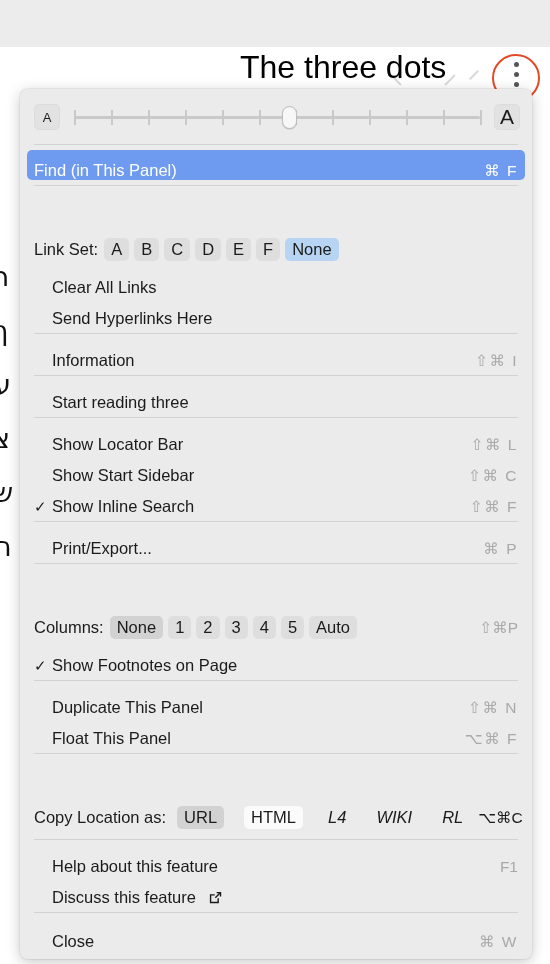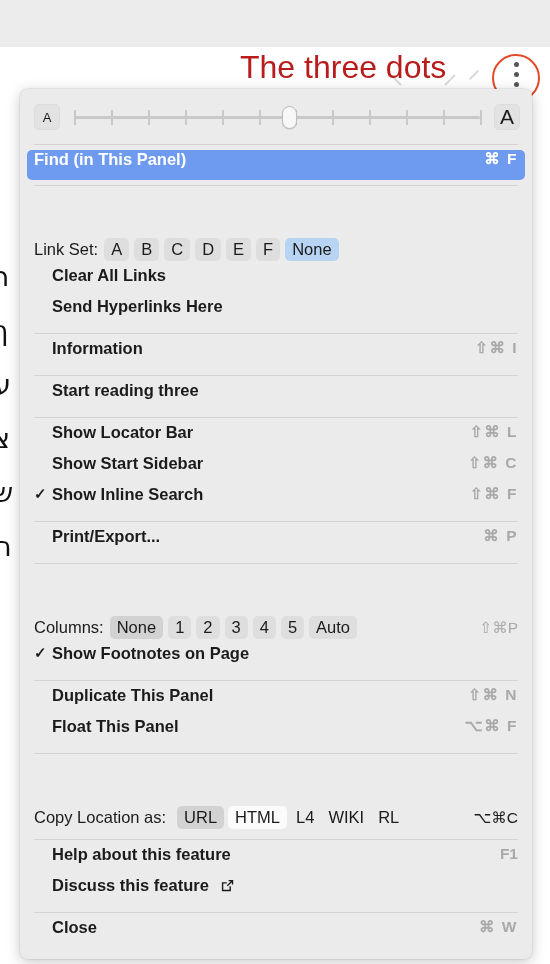"The three dots" #annotation { color: #b91c1c -> #000000 }
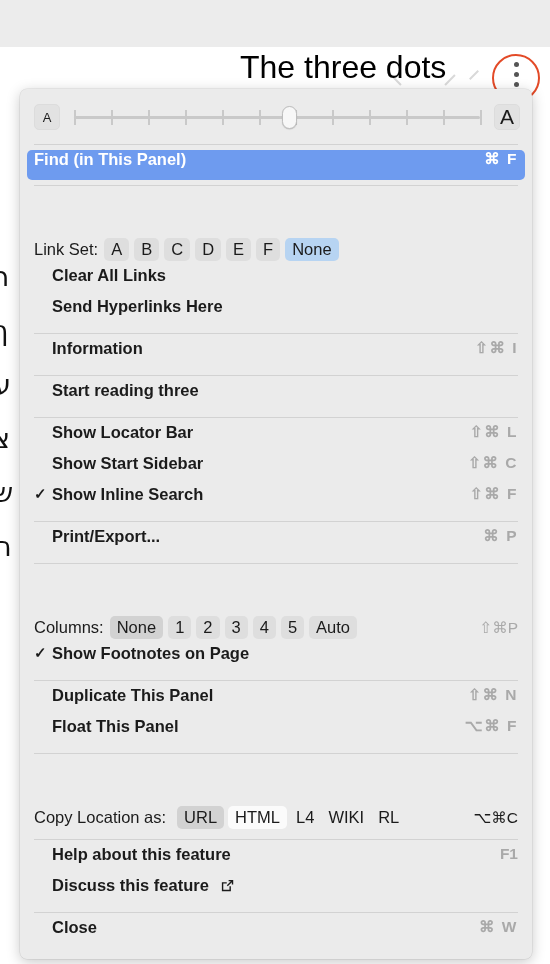"Find (in This Panel)" .item { align-items: flex-start -> flex-end; font-weight: bold -> none }
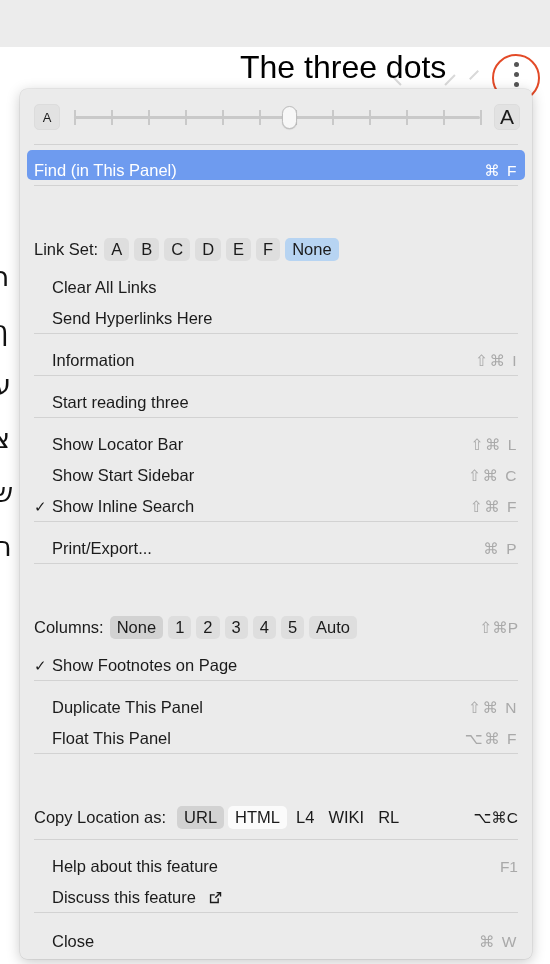"URL" span.chips { gap: 4px -> 20px }
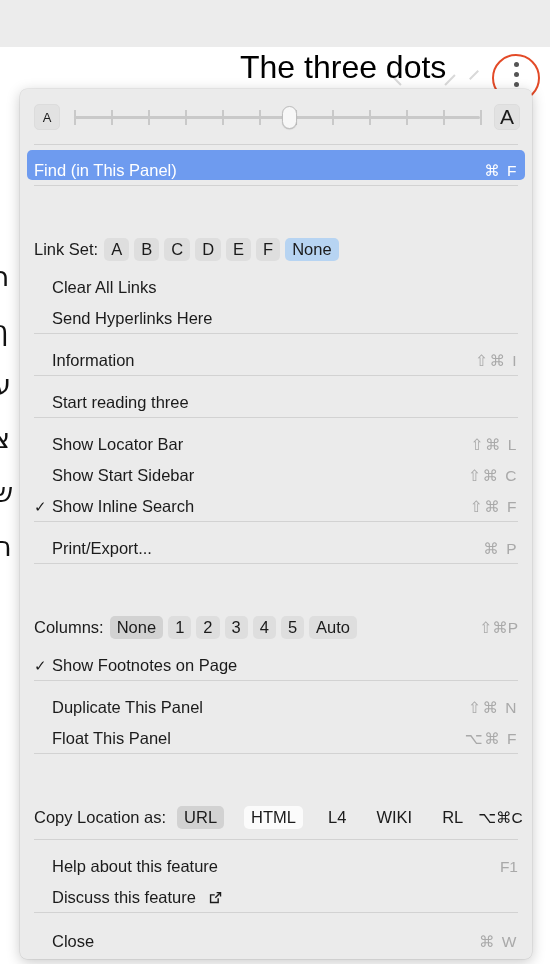"L4" .chip.plain { font-style: none -> italic }
